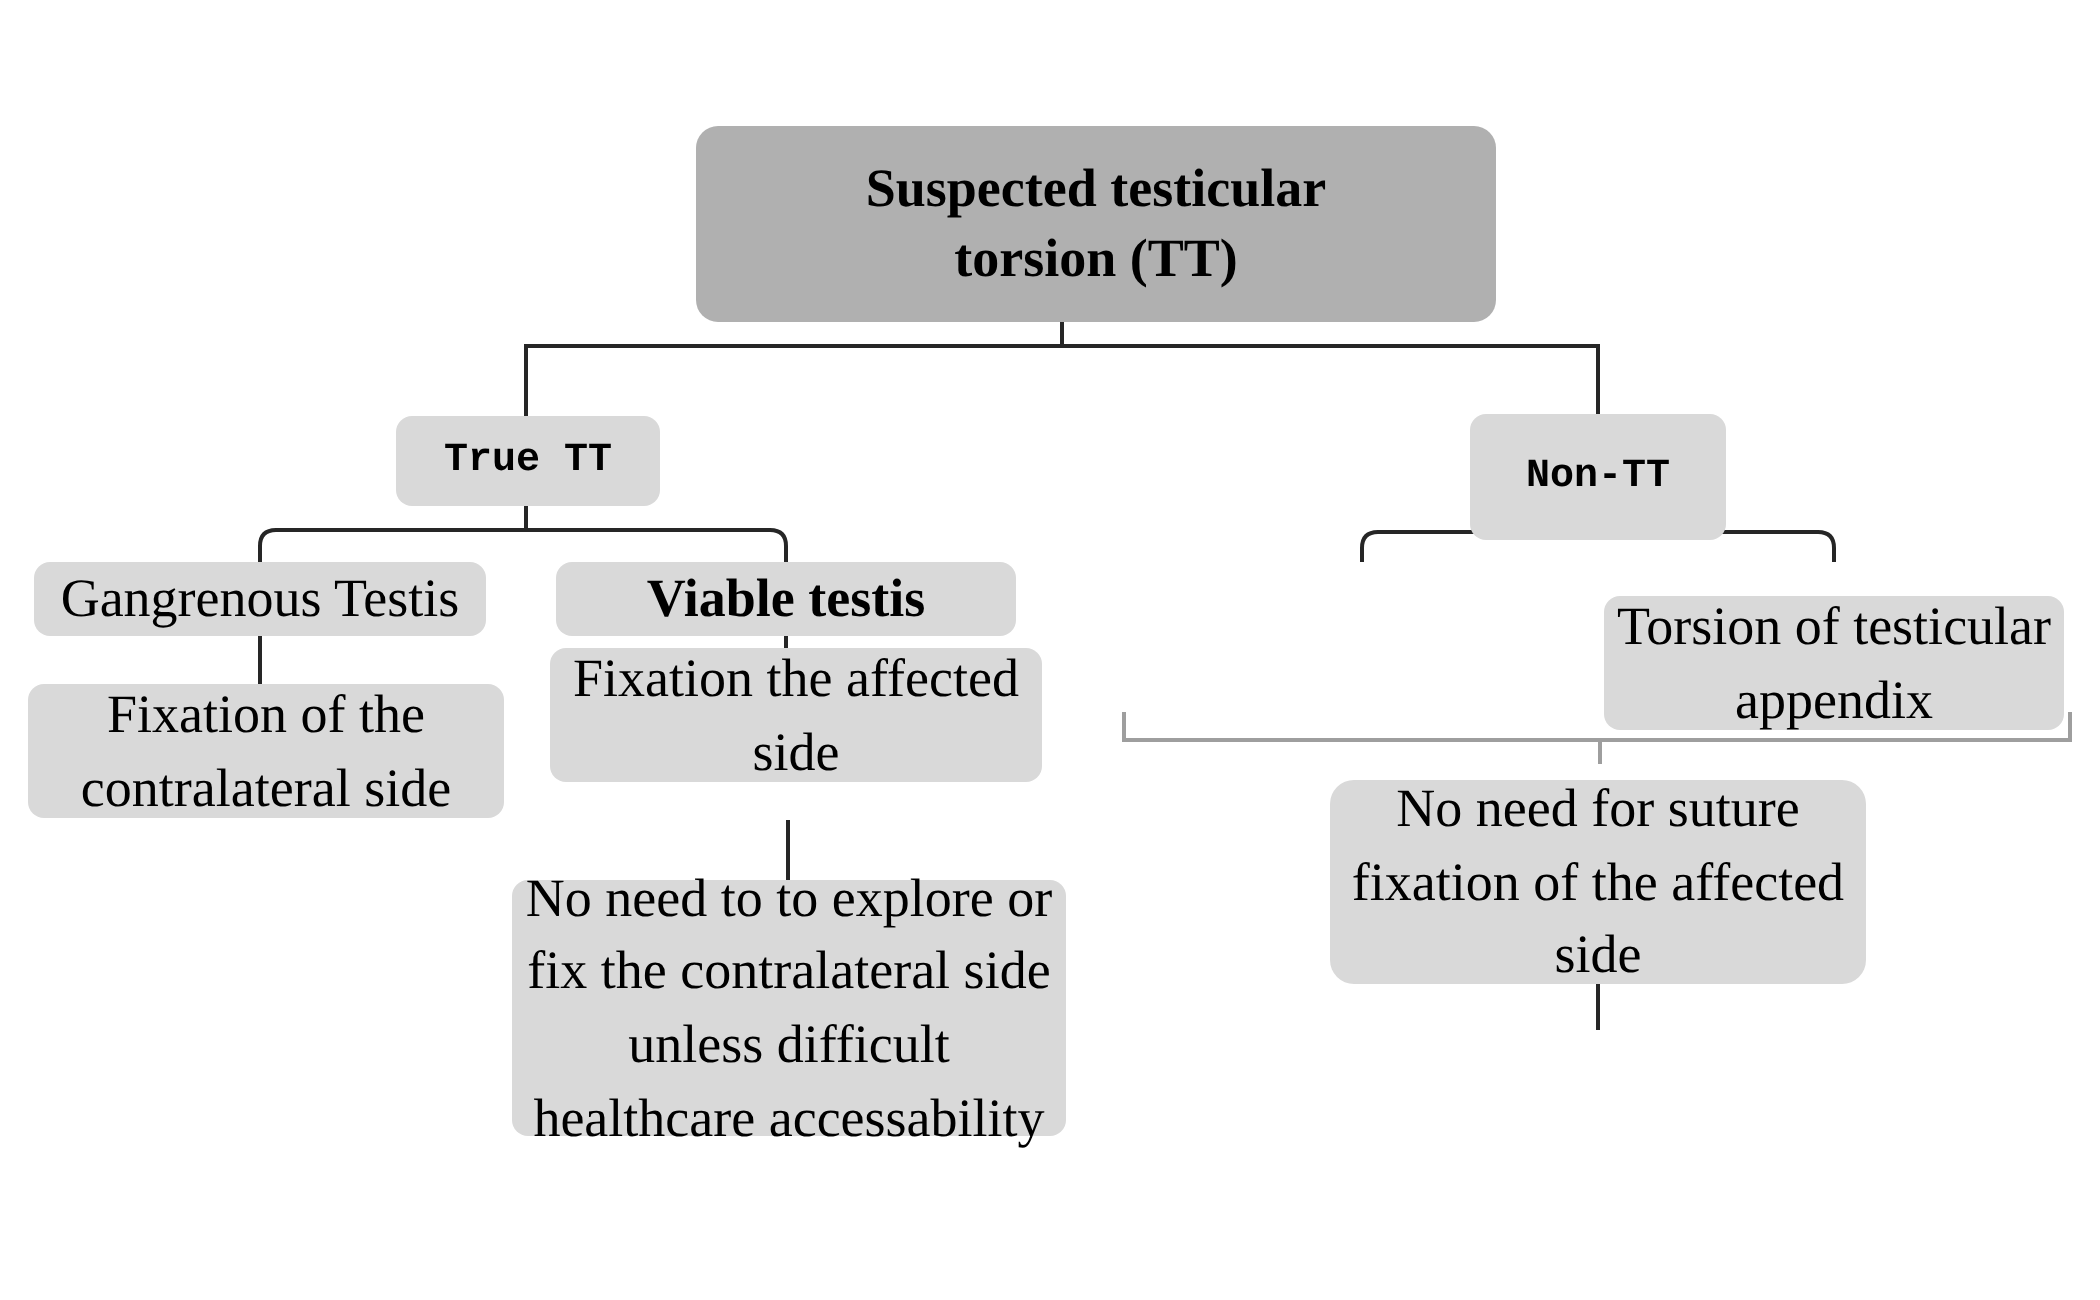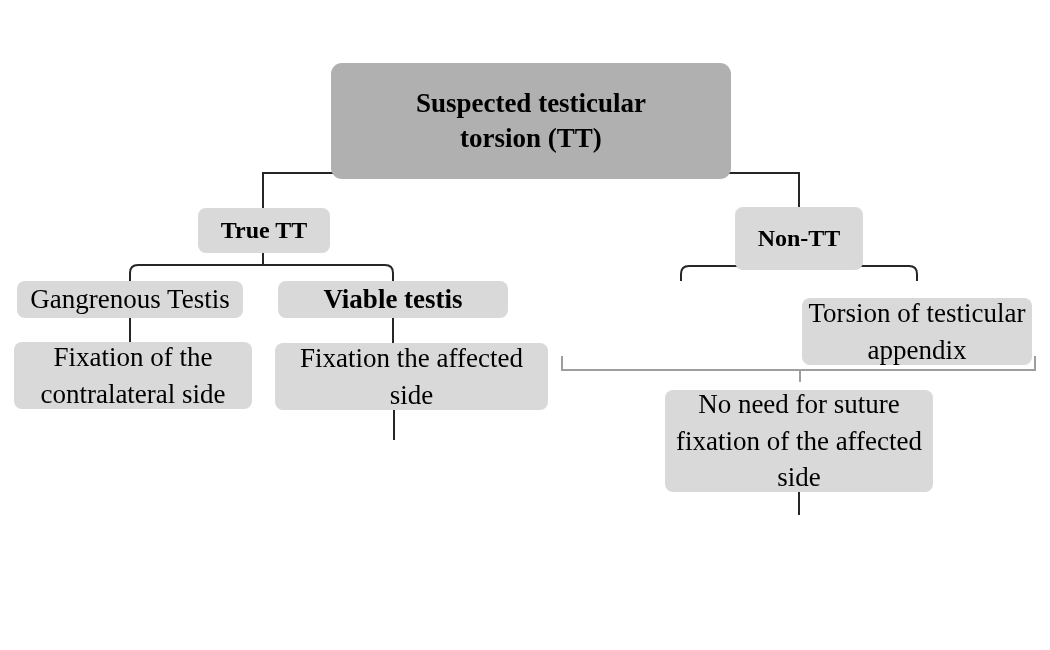"Suspected testicular" .node.root { height: 116px -> 98px; left: 331px -> 348px }
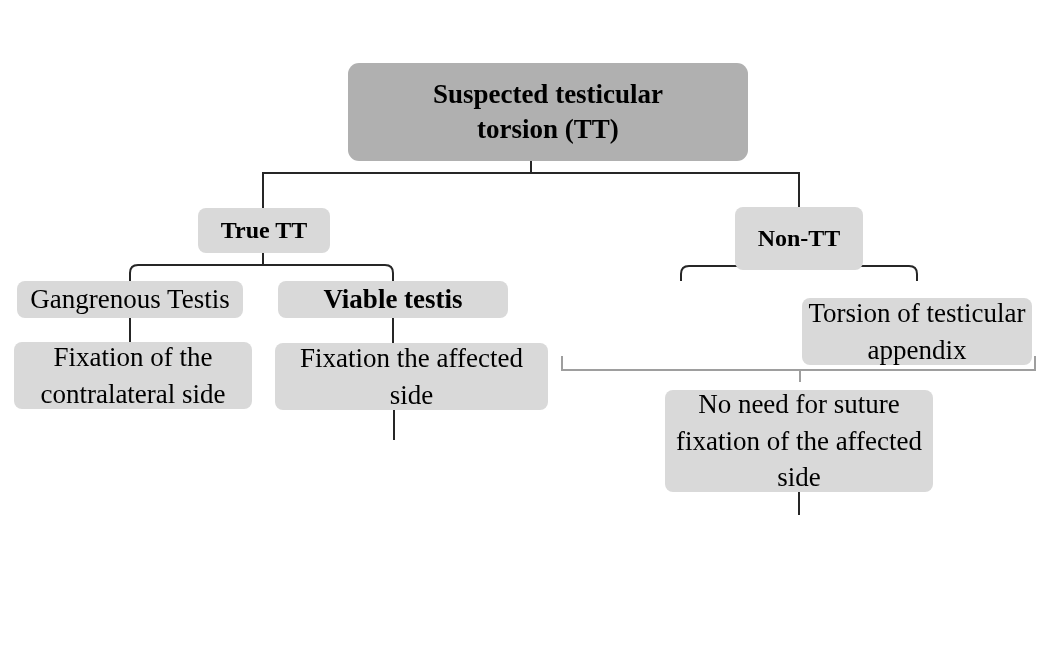"True TT" .node.branch { font-family: none -> Liberation Mono, monospace; font-size: 24px -> 20px }
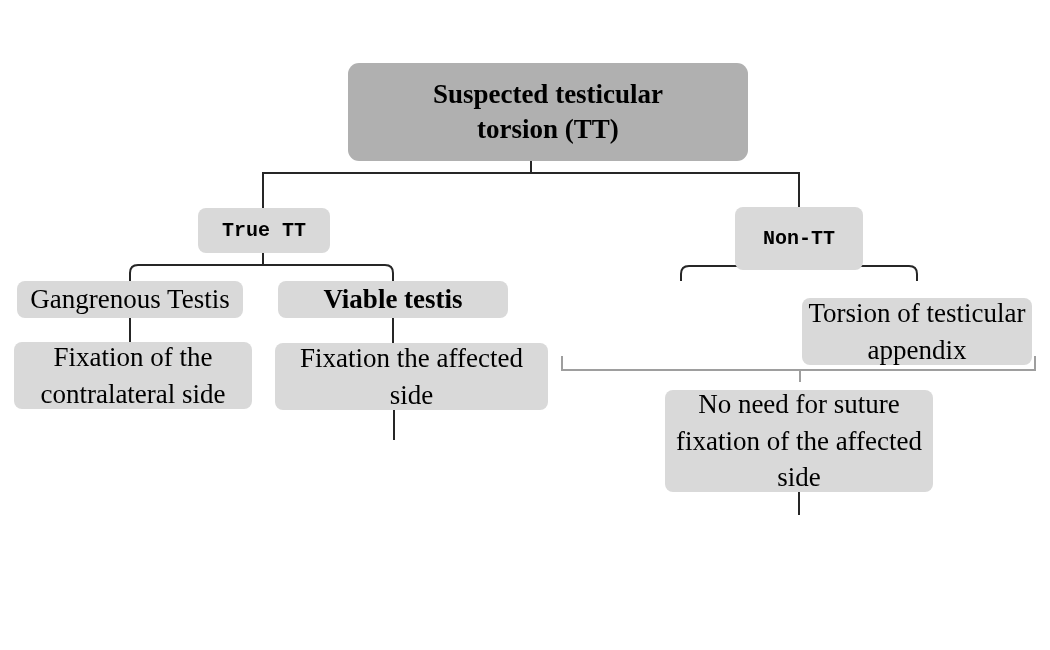"Fixation the affected" .node.fix-affected { top: 343px -> 324px; width: 273px -> 246px }
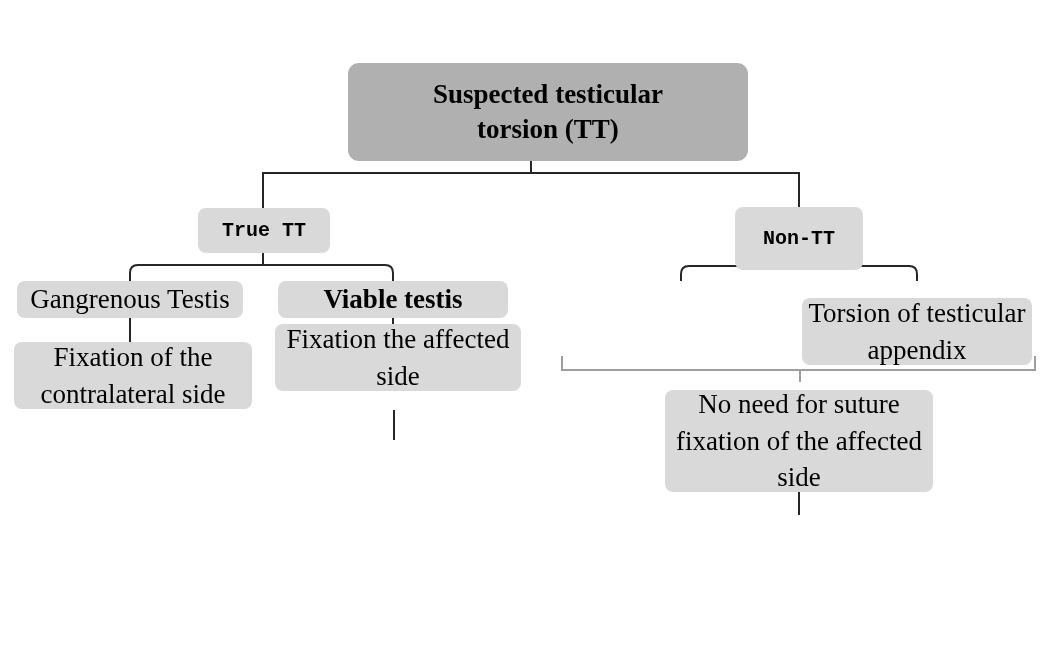"No need for suture" .node.suture-note { border-radius: none -> 12px }
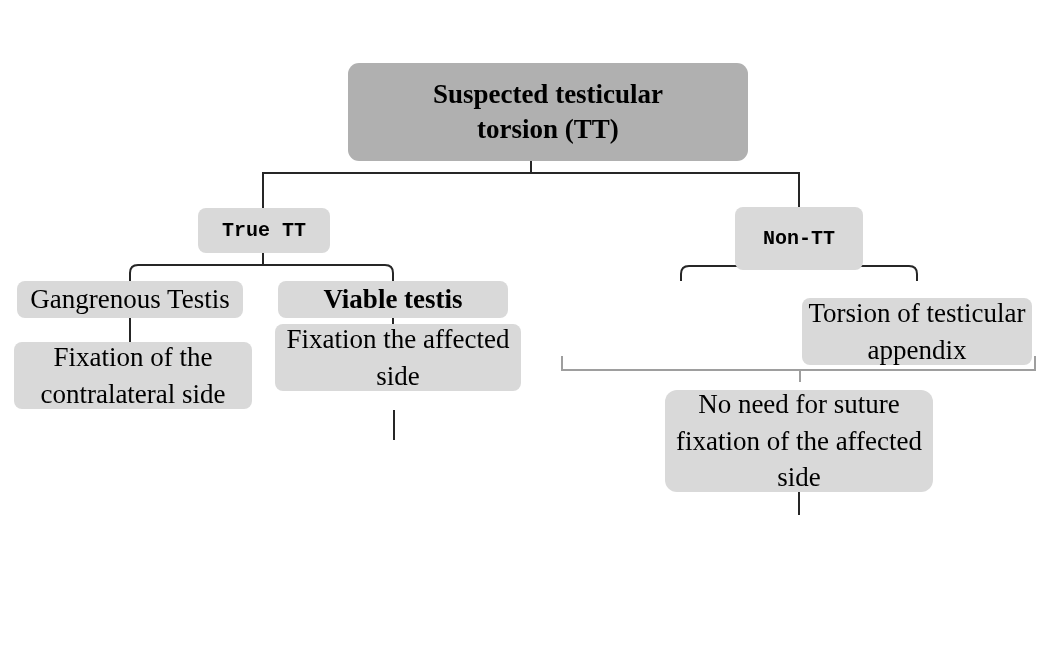"No need to to explore" div.node { html: none -> <div>No need to to explore or fix the contralateral side unless difficult healthcare accessability</div> }
